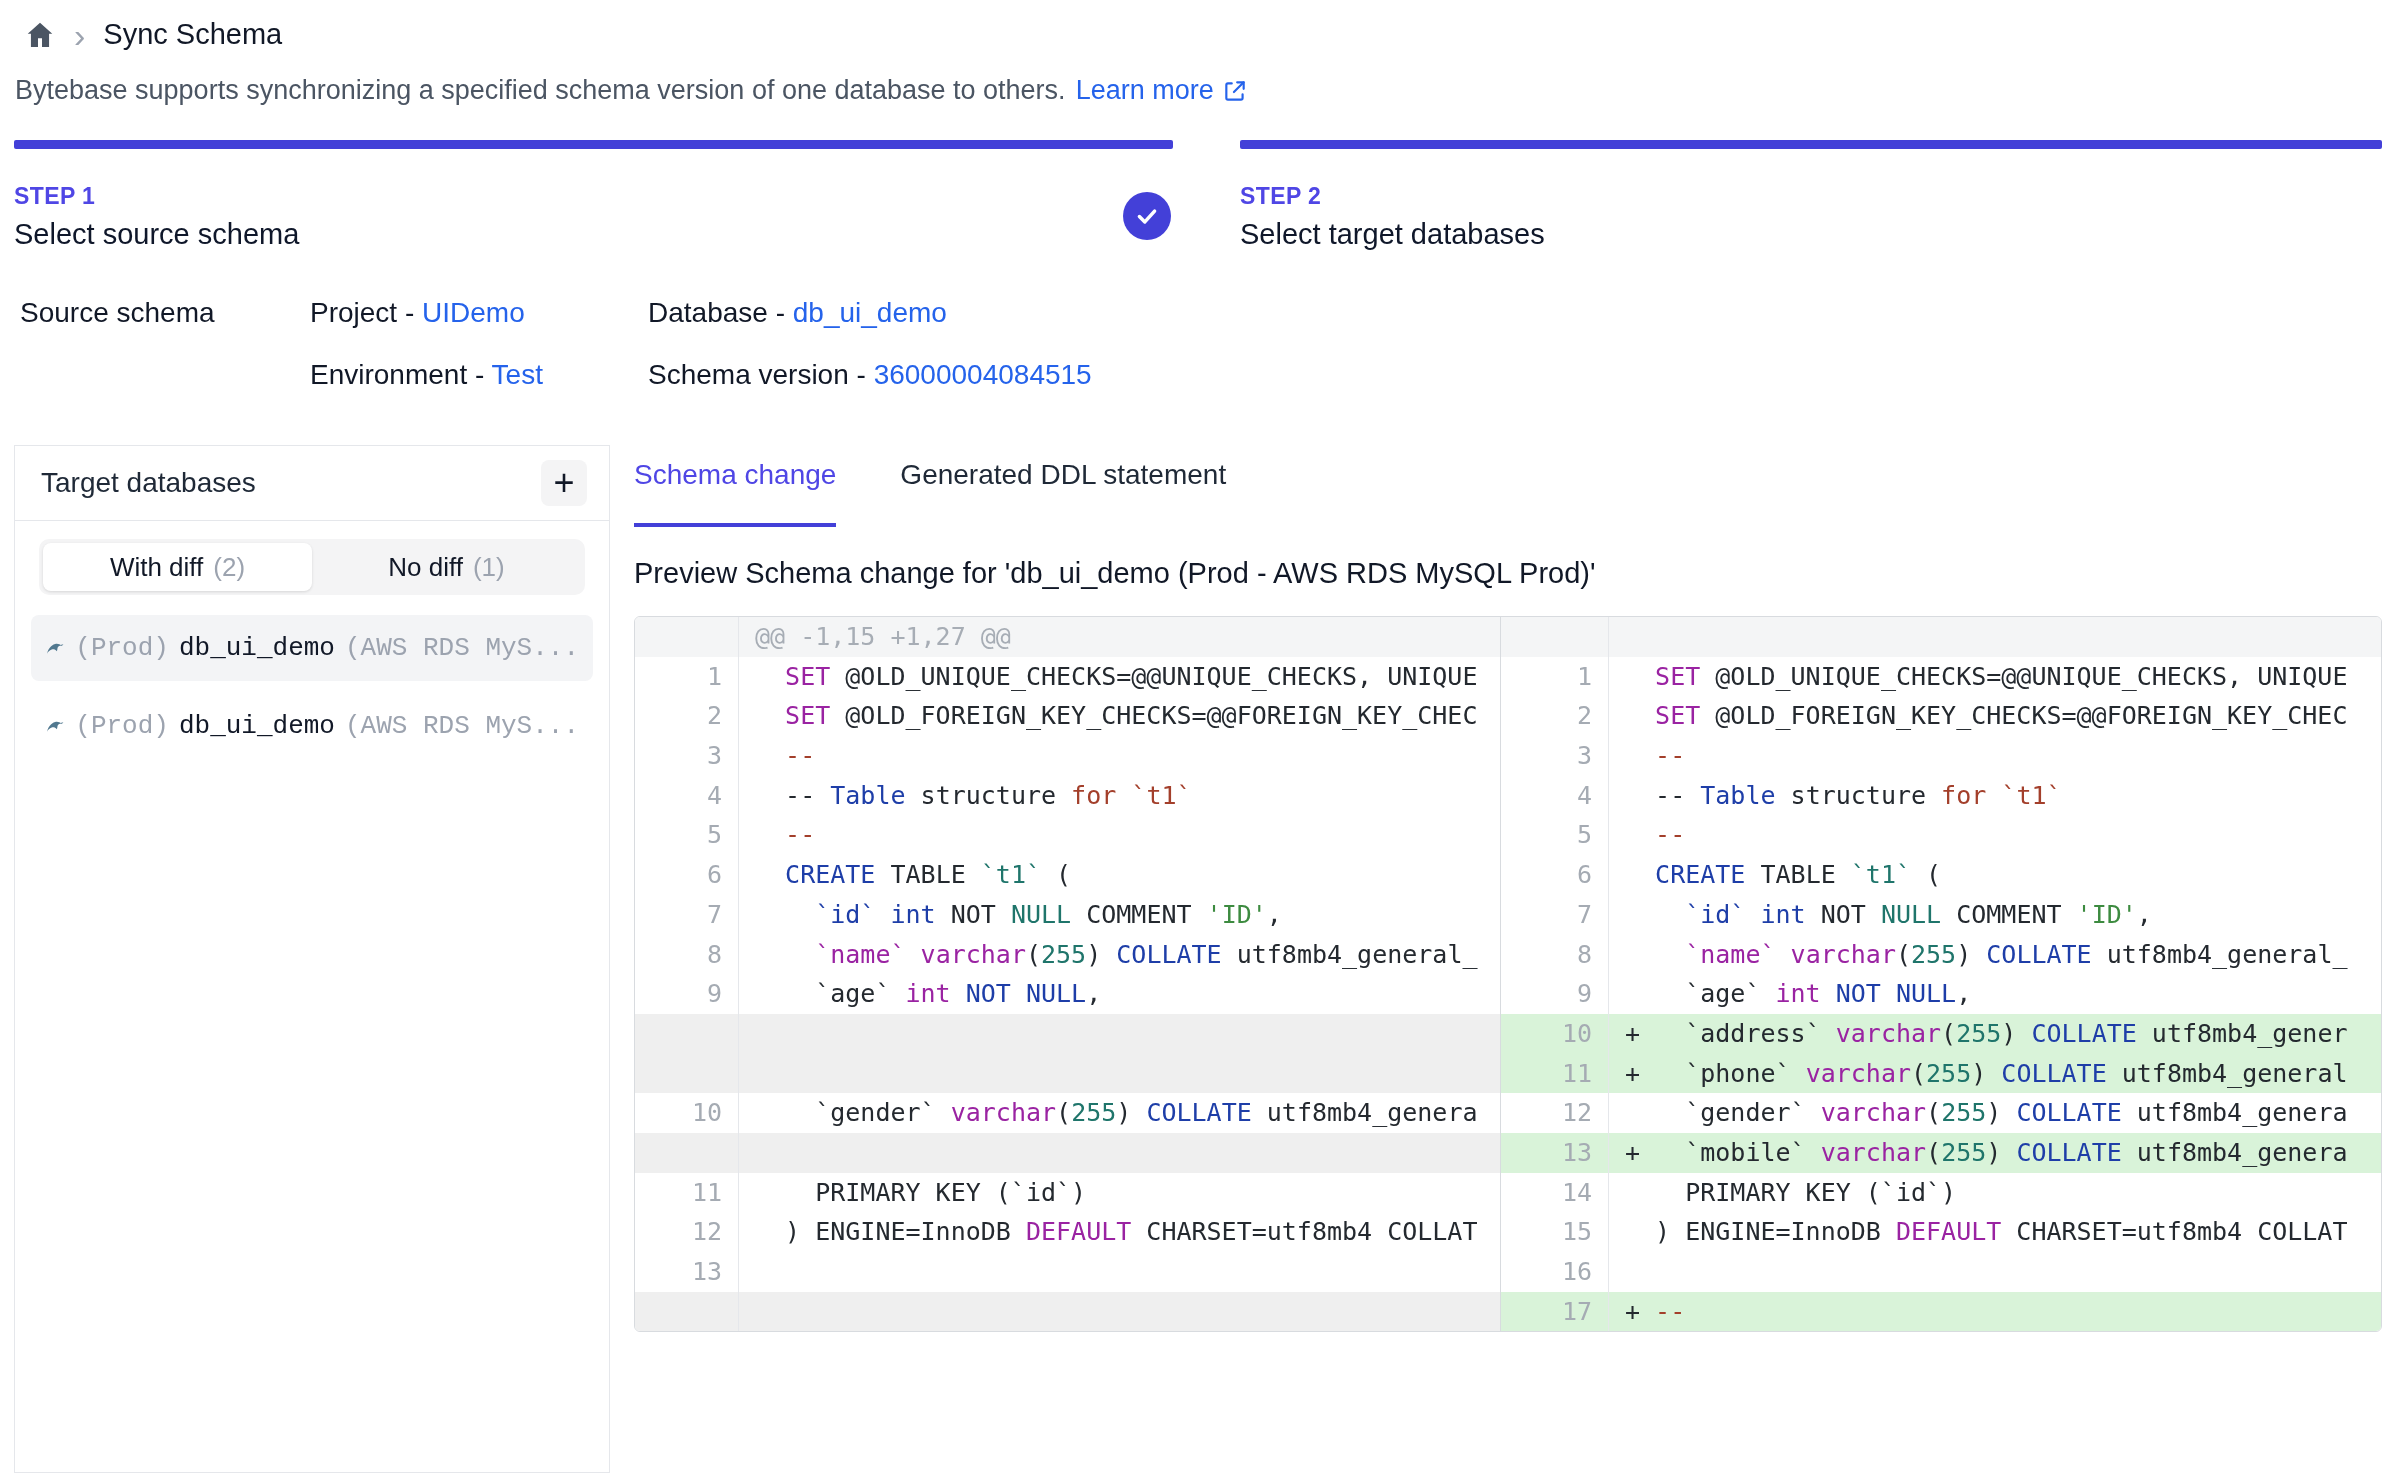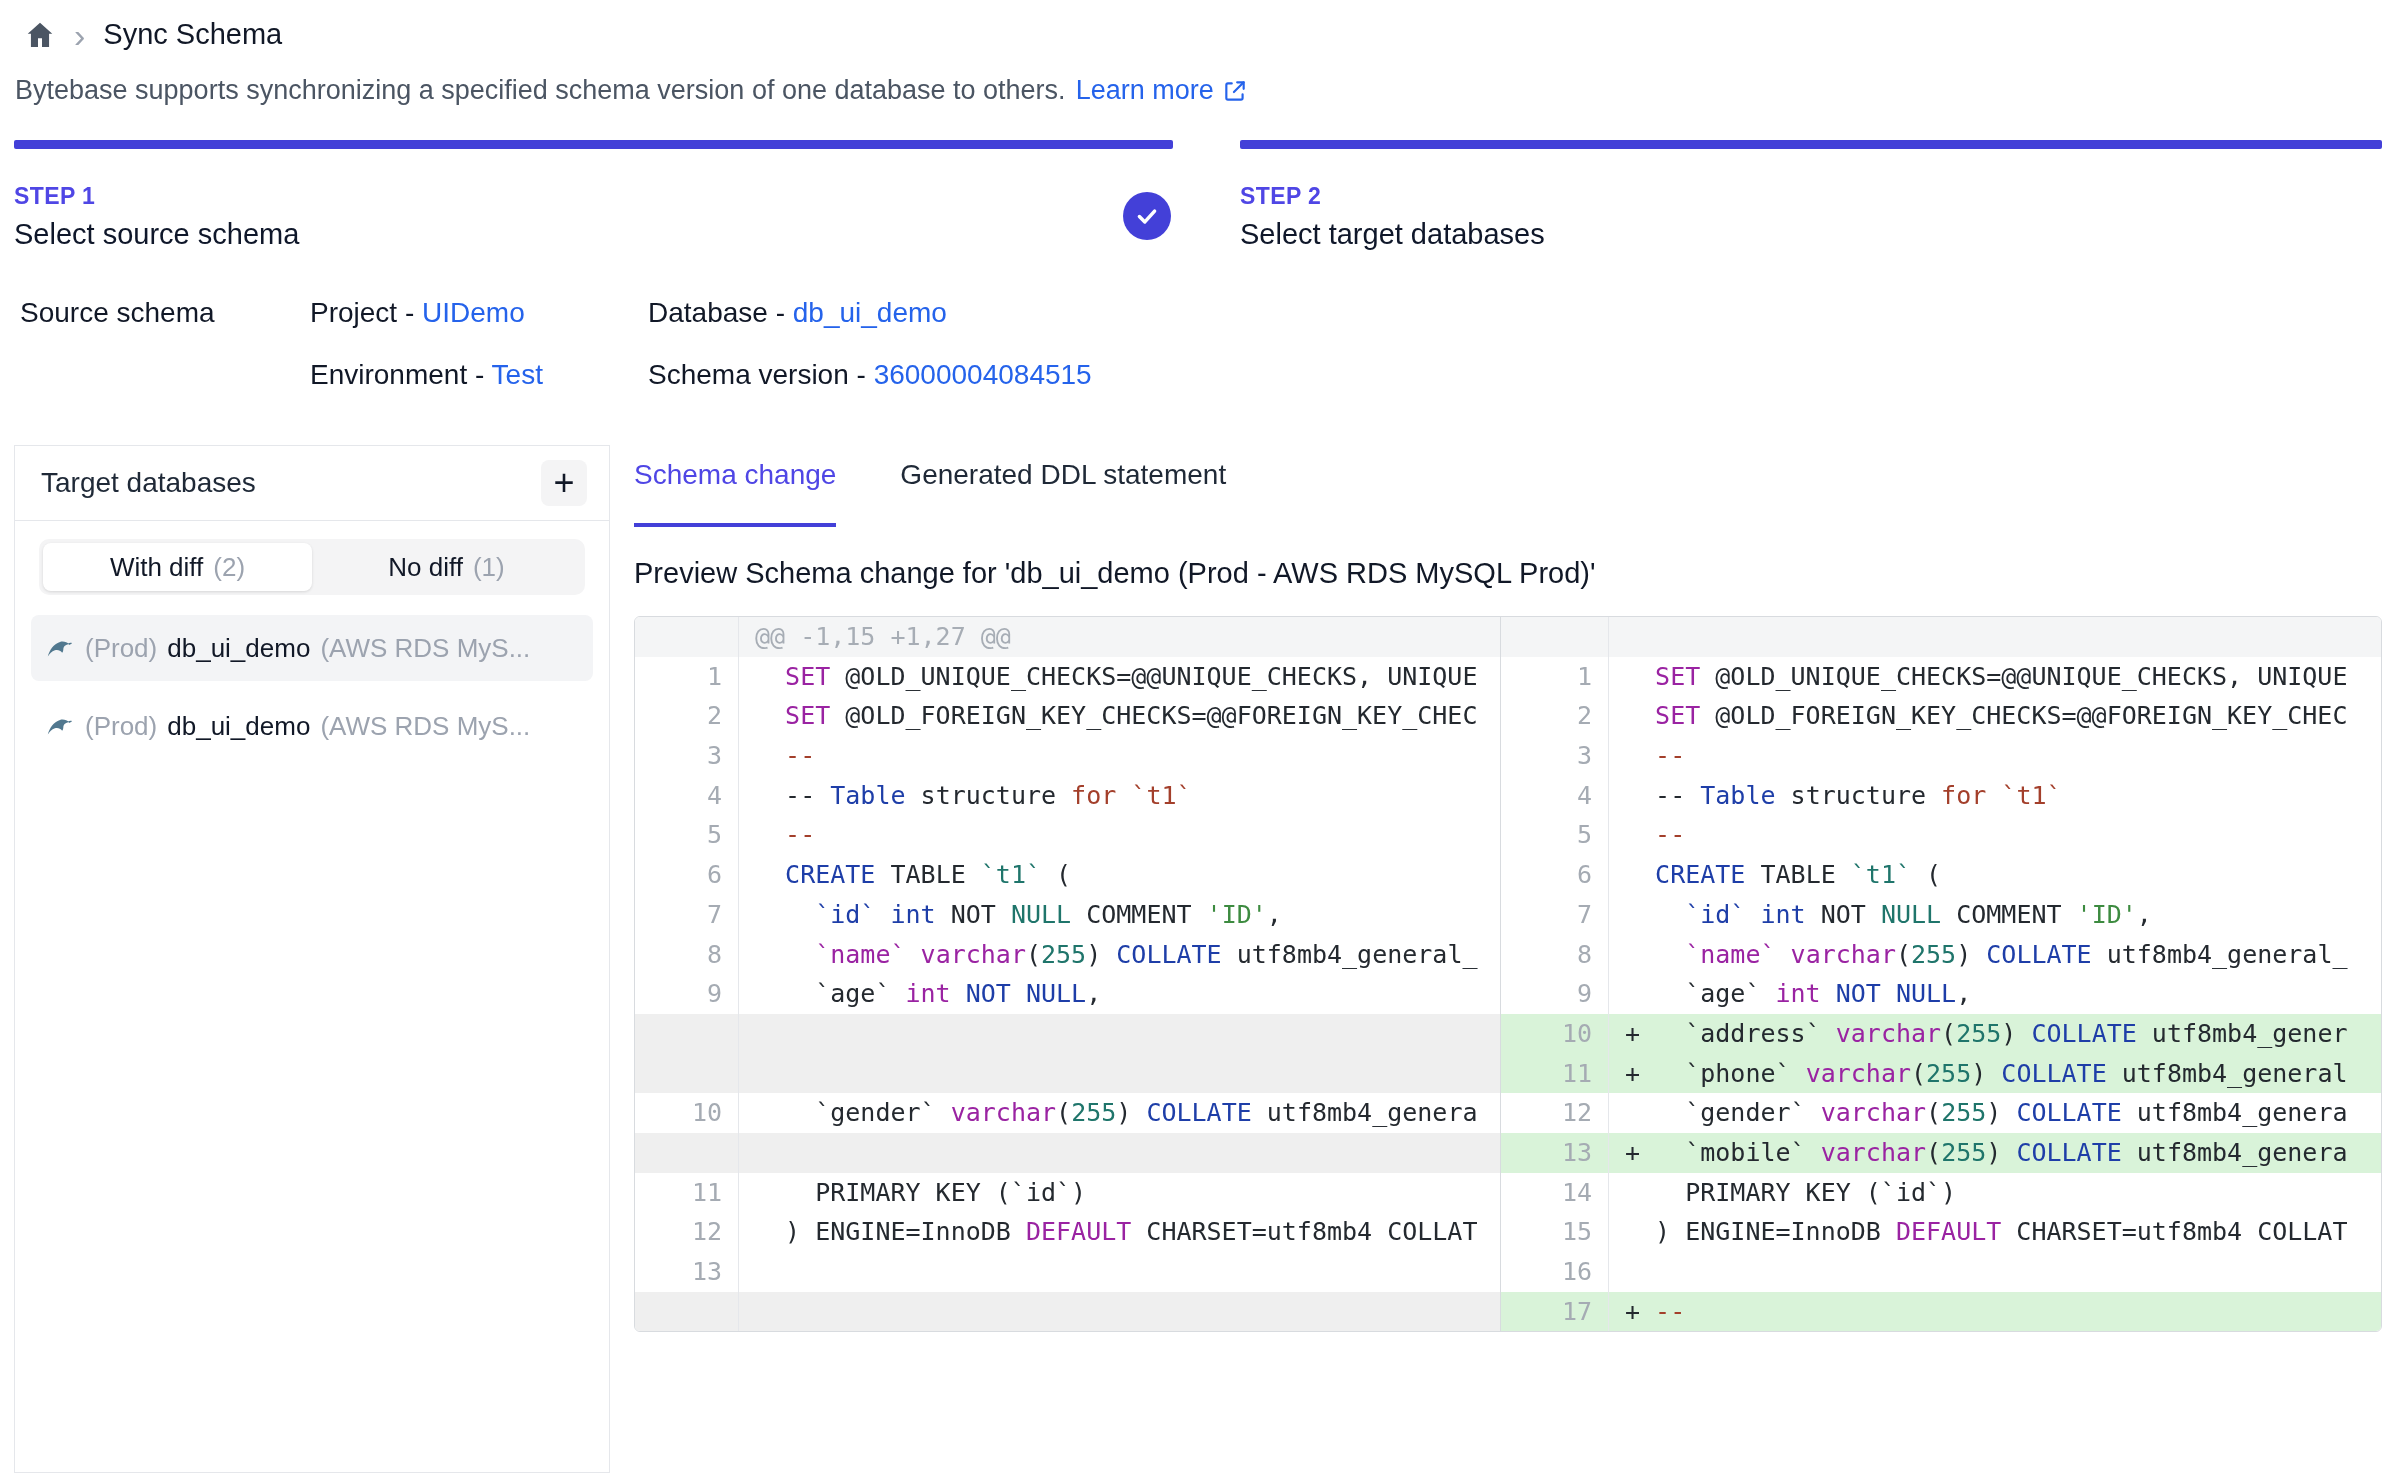"(Prod)" .db-item { font-family: none -> Liberation Mono, monospace }
